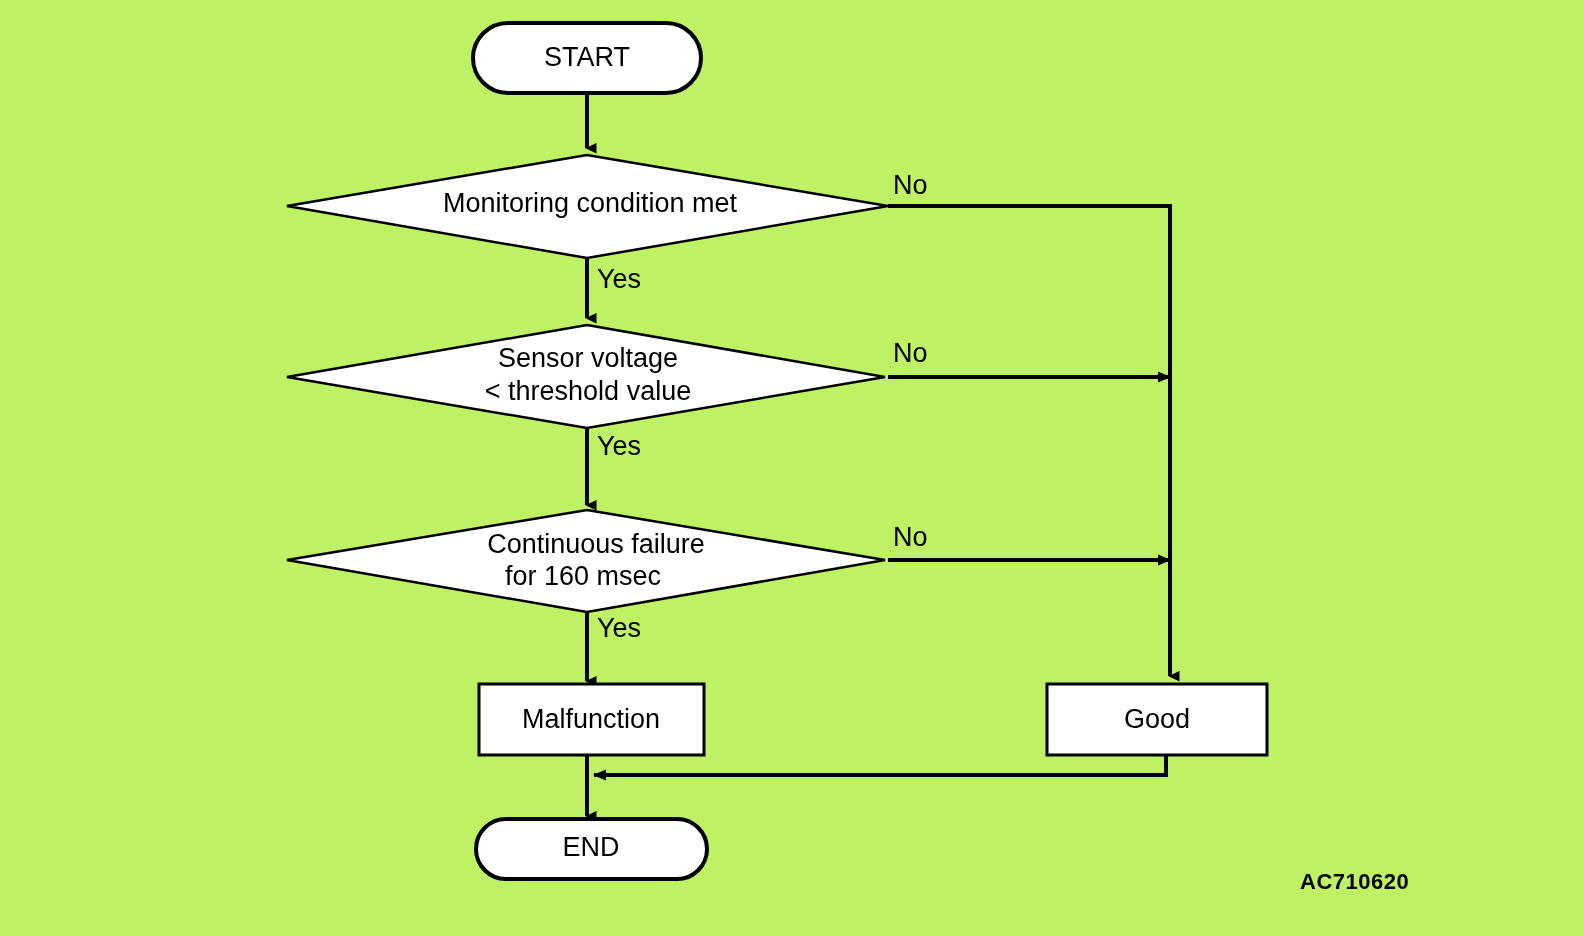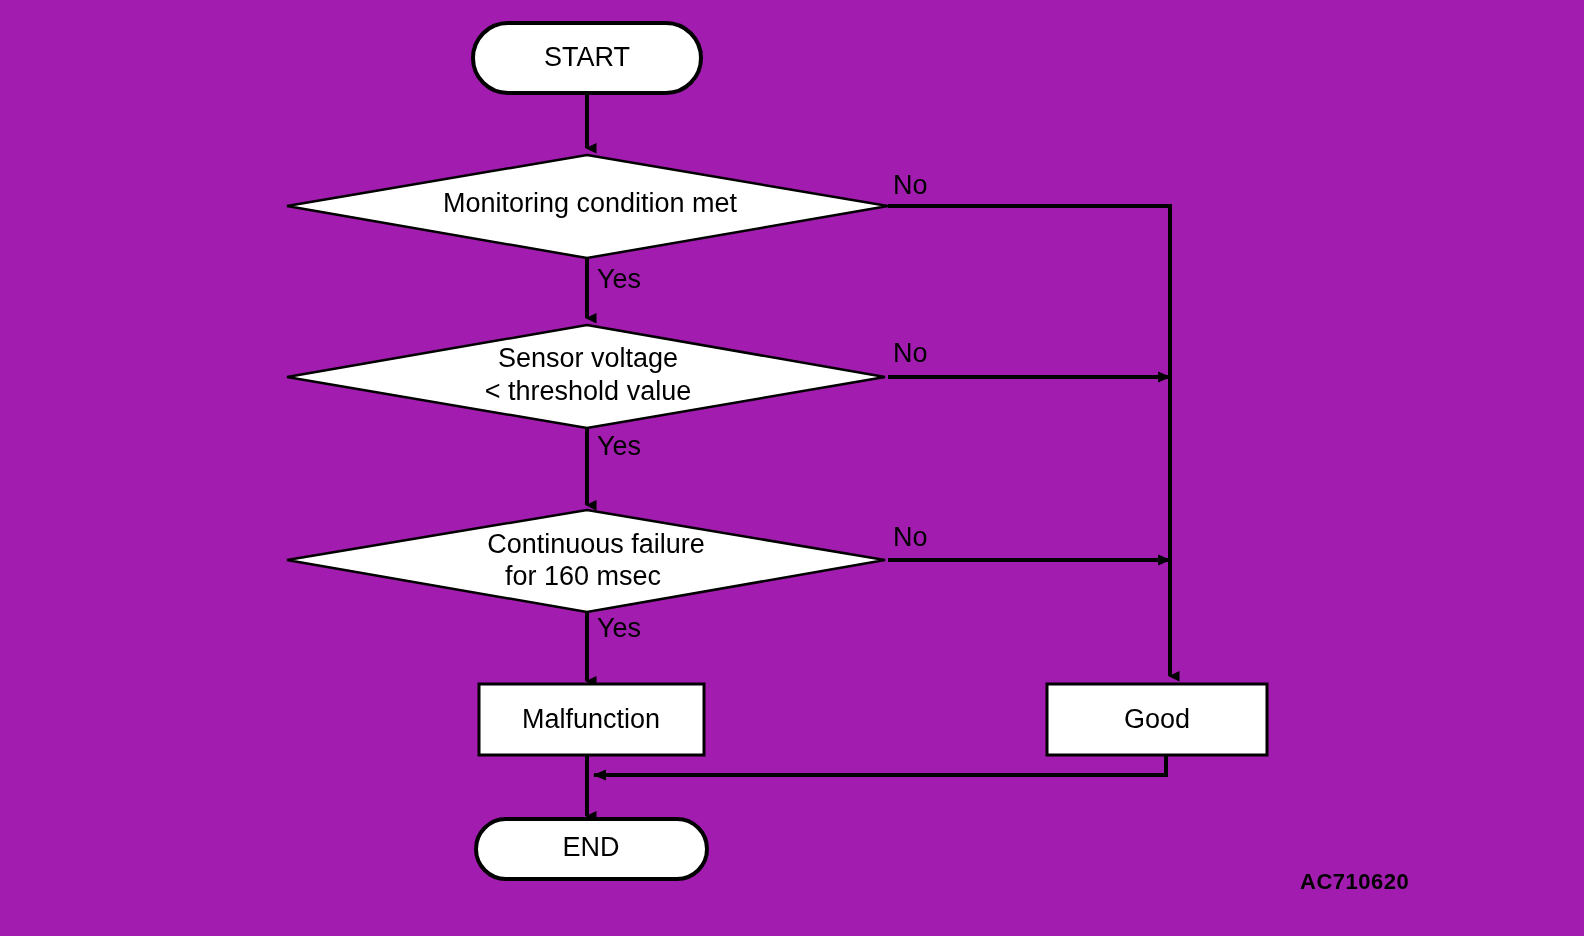"START" #canvas { background: #a21caf -> #bef264 }
